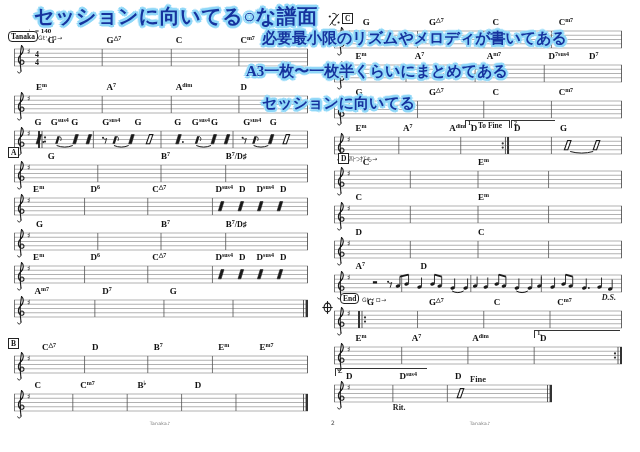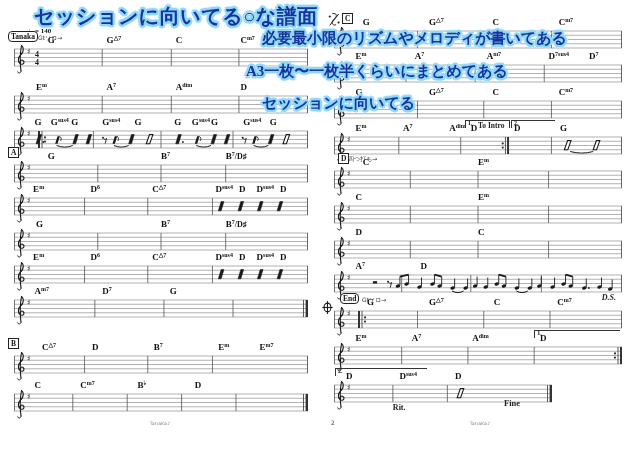"To Intro" span.mtext { text: Intro -> Fine }
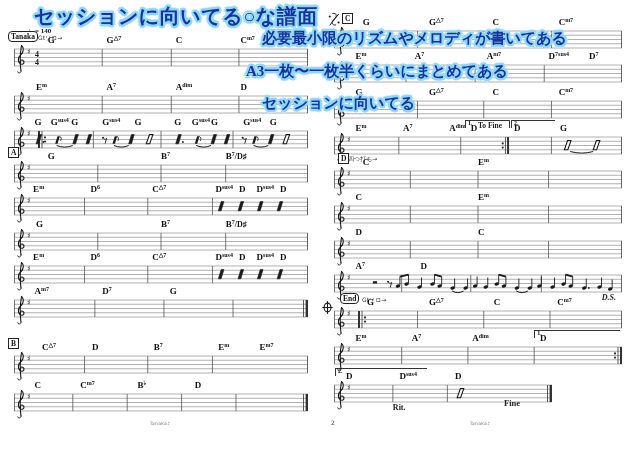"Fine" span.mtext { left: 170px -> 136px; margin-top: 24px -> none }
